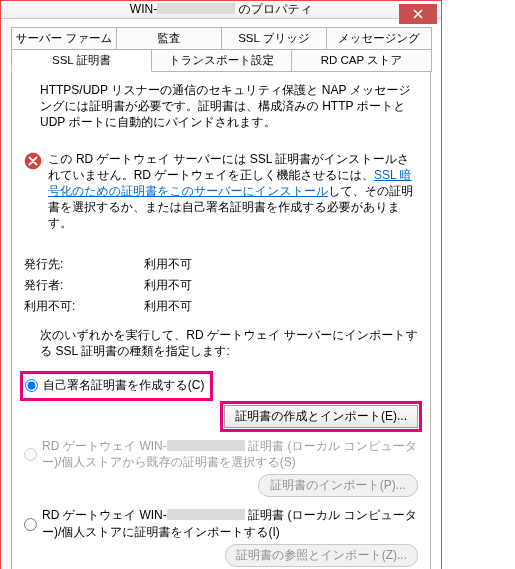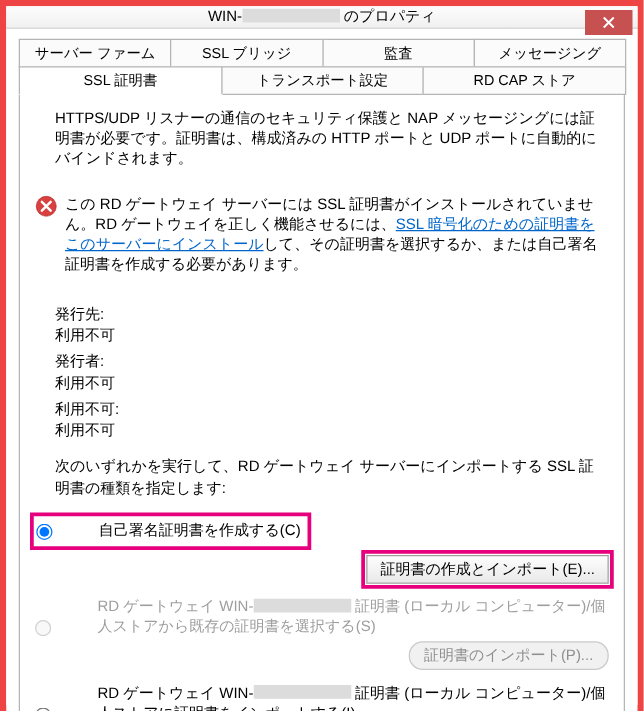"WIN- のプロパティ" .window { border: 5px solid #ef4444 -> 1px solid #ef4444; width: 515px -> 442px }
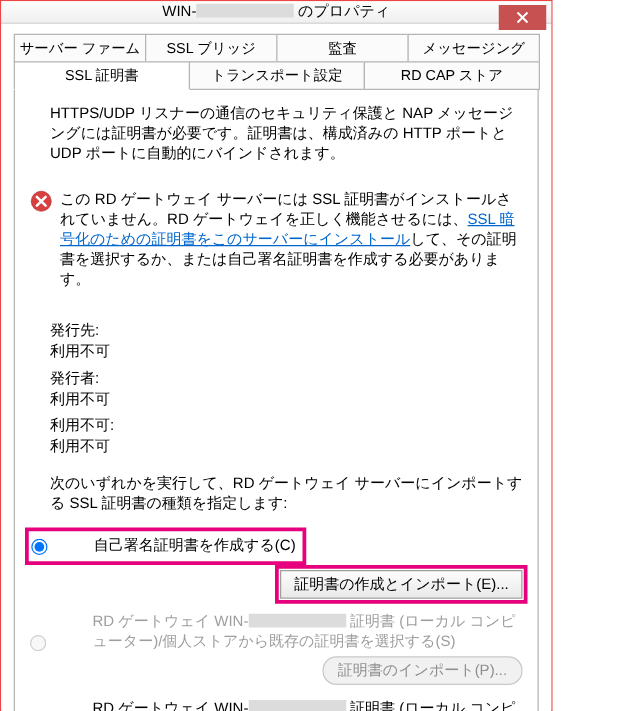"SSL ブリッジ" div.tab { order: before "監査" -> after "監査" }
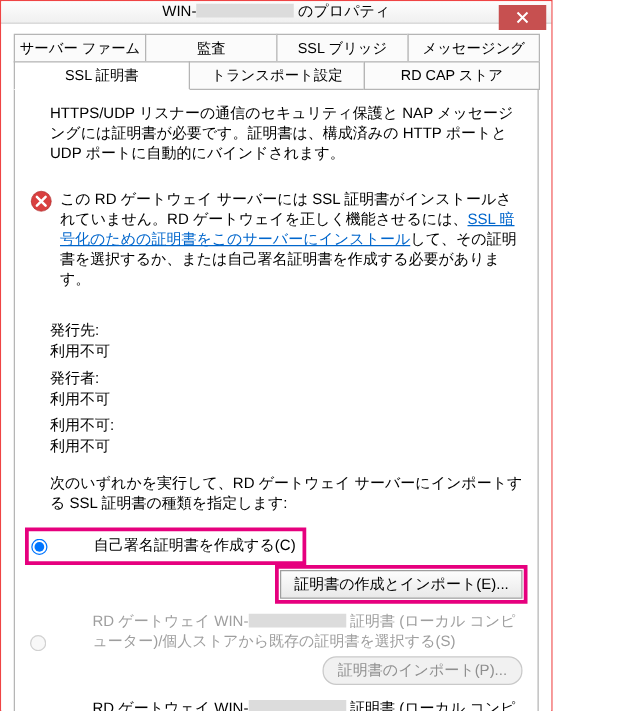"発行先:" .info-row { flex-direction: column -> none; margin: 4px 16px -> 4px 0 }
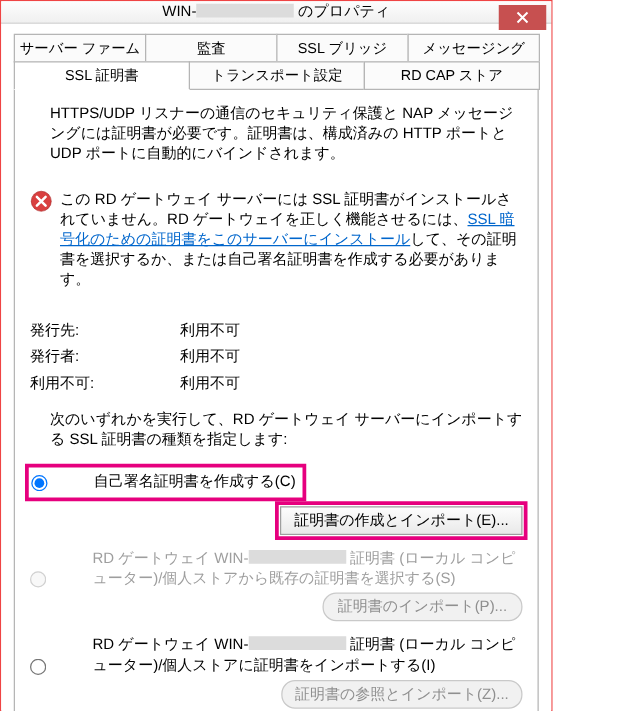"自己署名証明書を作成する(C)" .radio-row { align-items: flex-end -> center; gap: 32px -> none }
